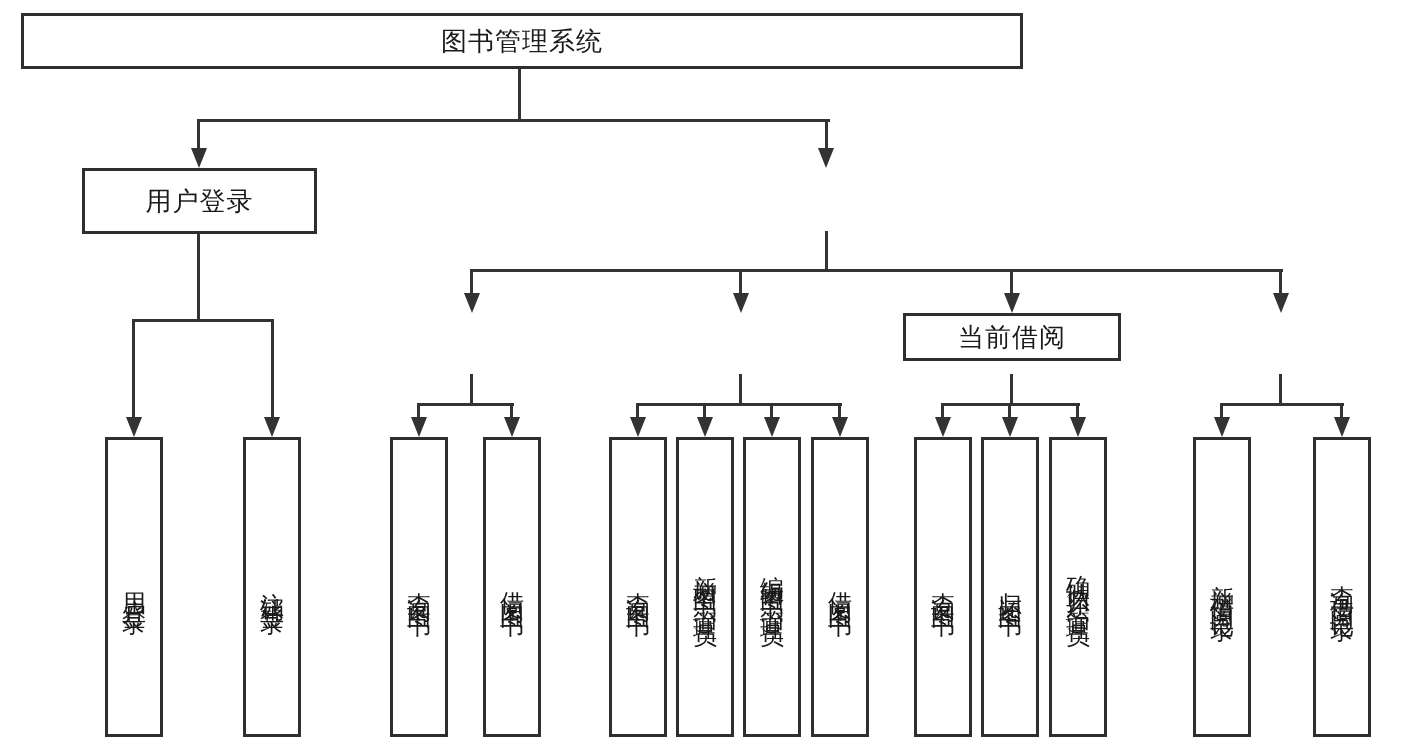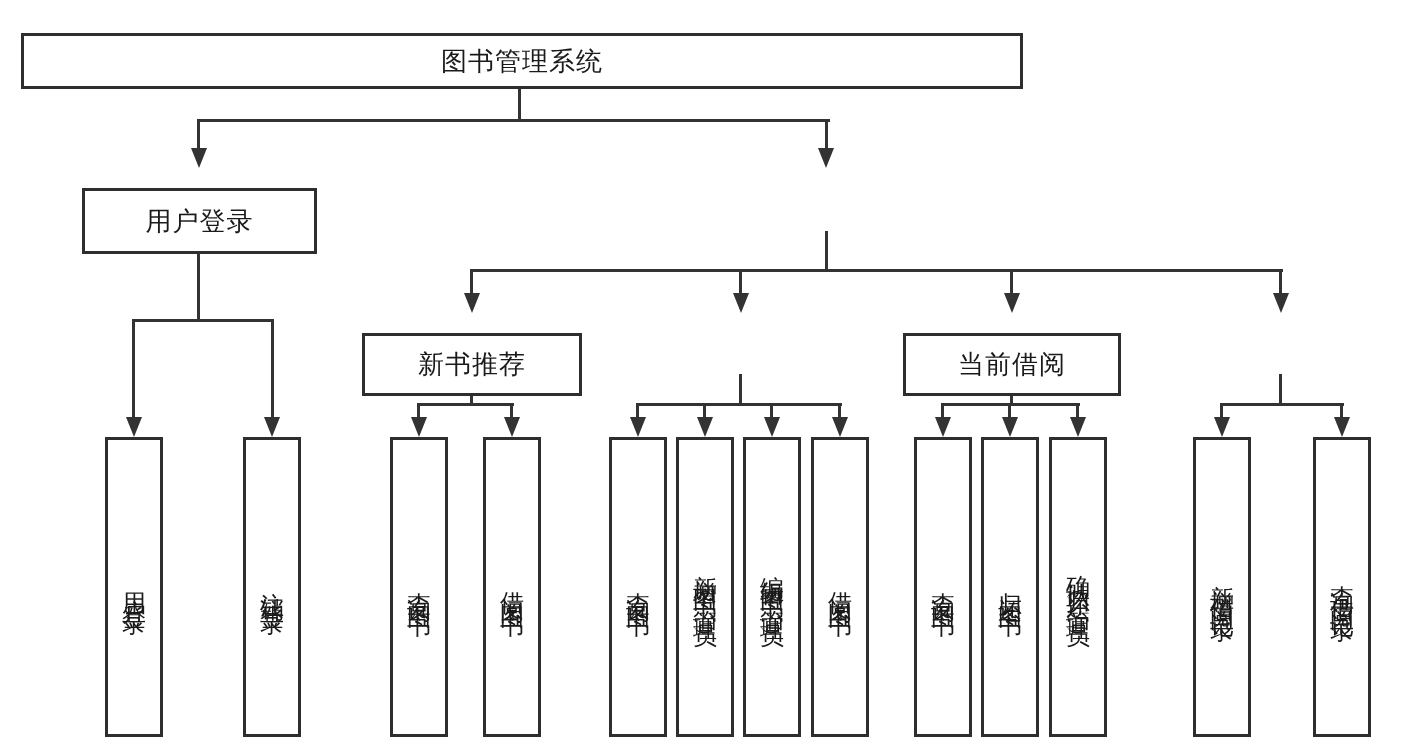"图书管理系统" .box-h { margin-top: 20px -> none }
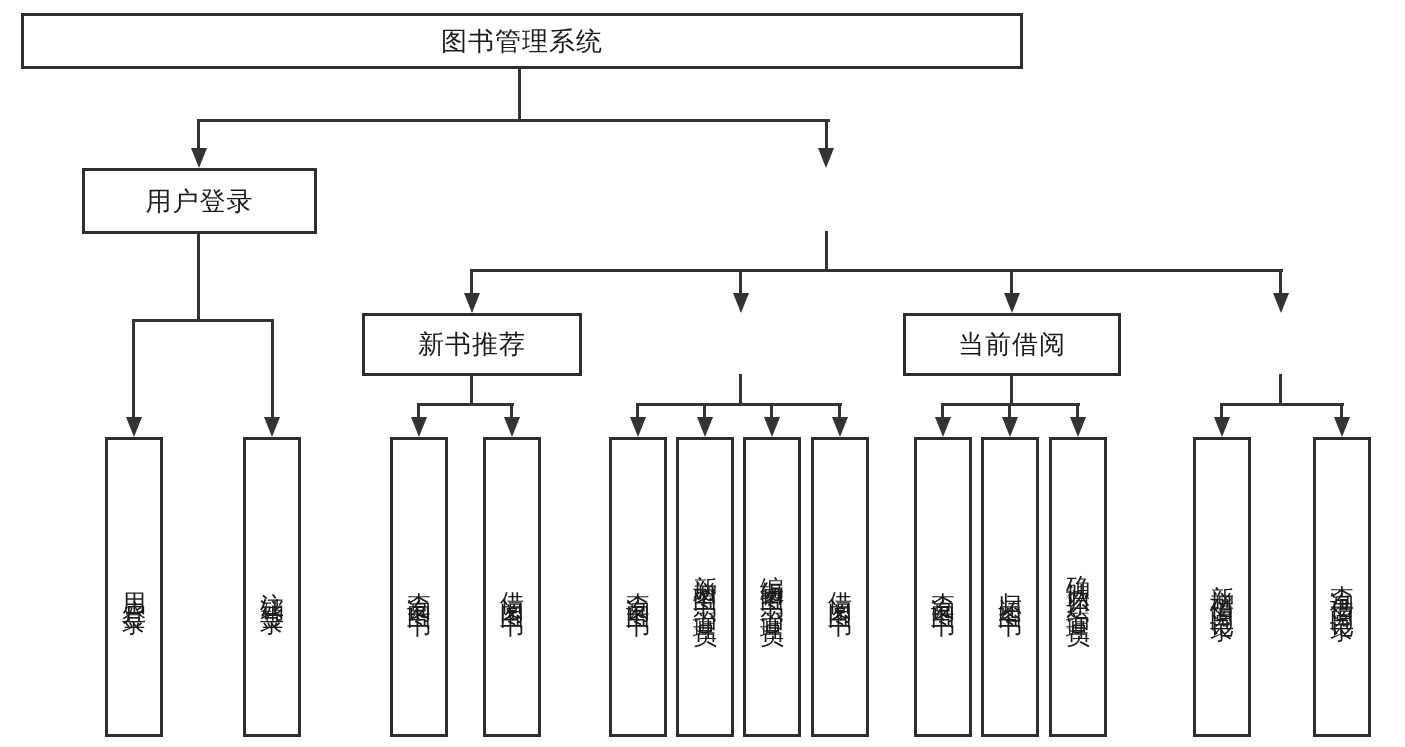"新书推荐" div.box { html: <div> <span>新书推荐</span> </div> -> none }
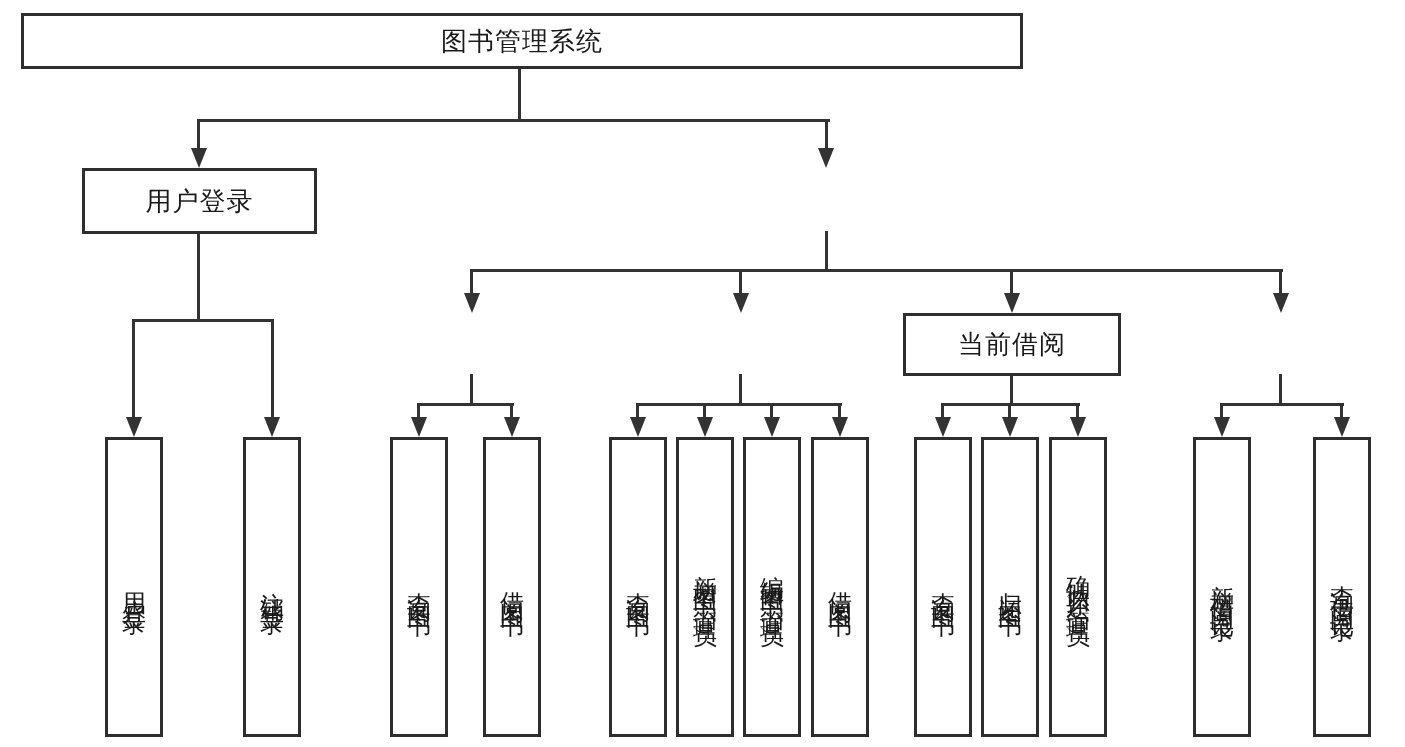"当前借阅" div.box { height: 63px -> 48px }
